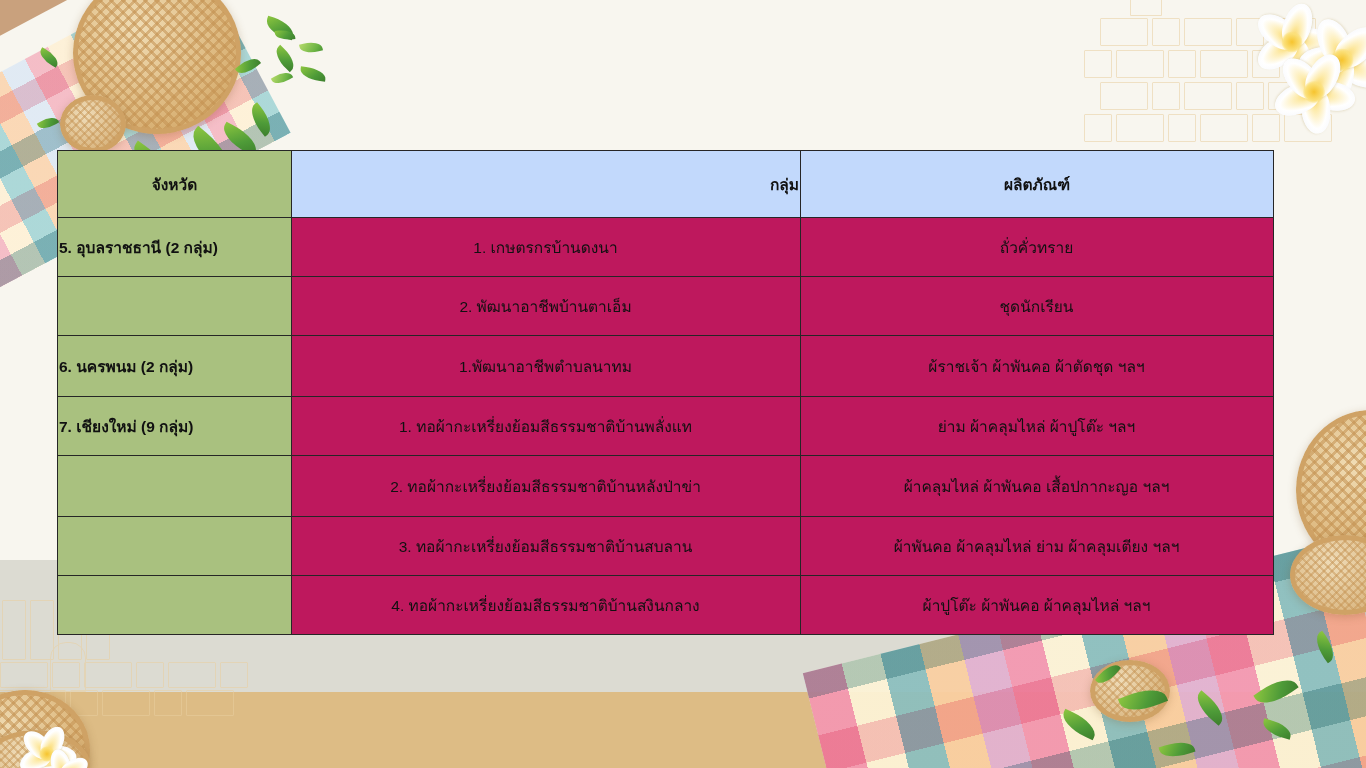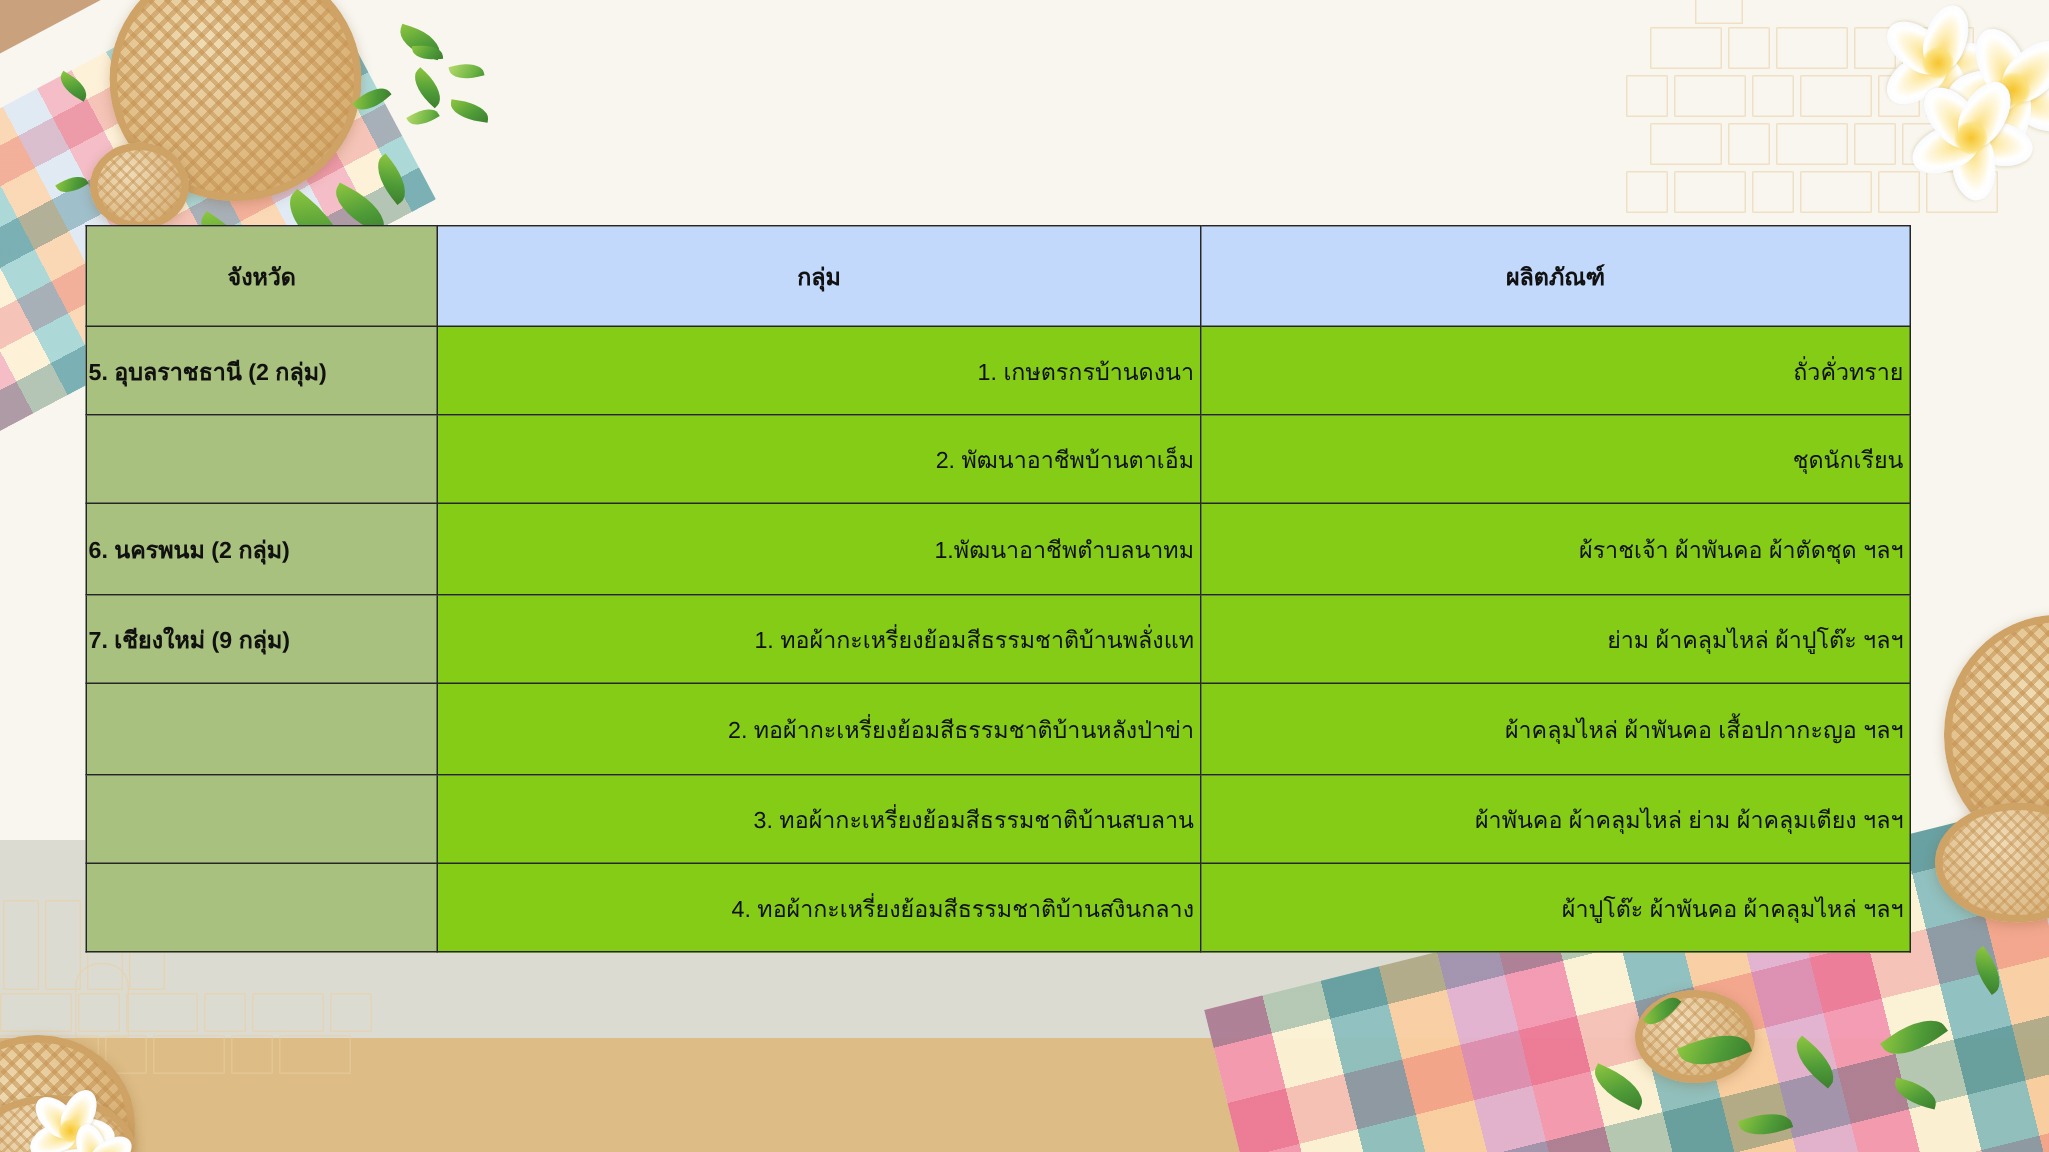"กลุ่ม" th.h-group { text-align: none -> right }
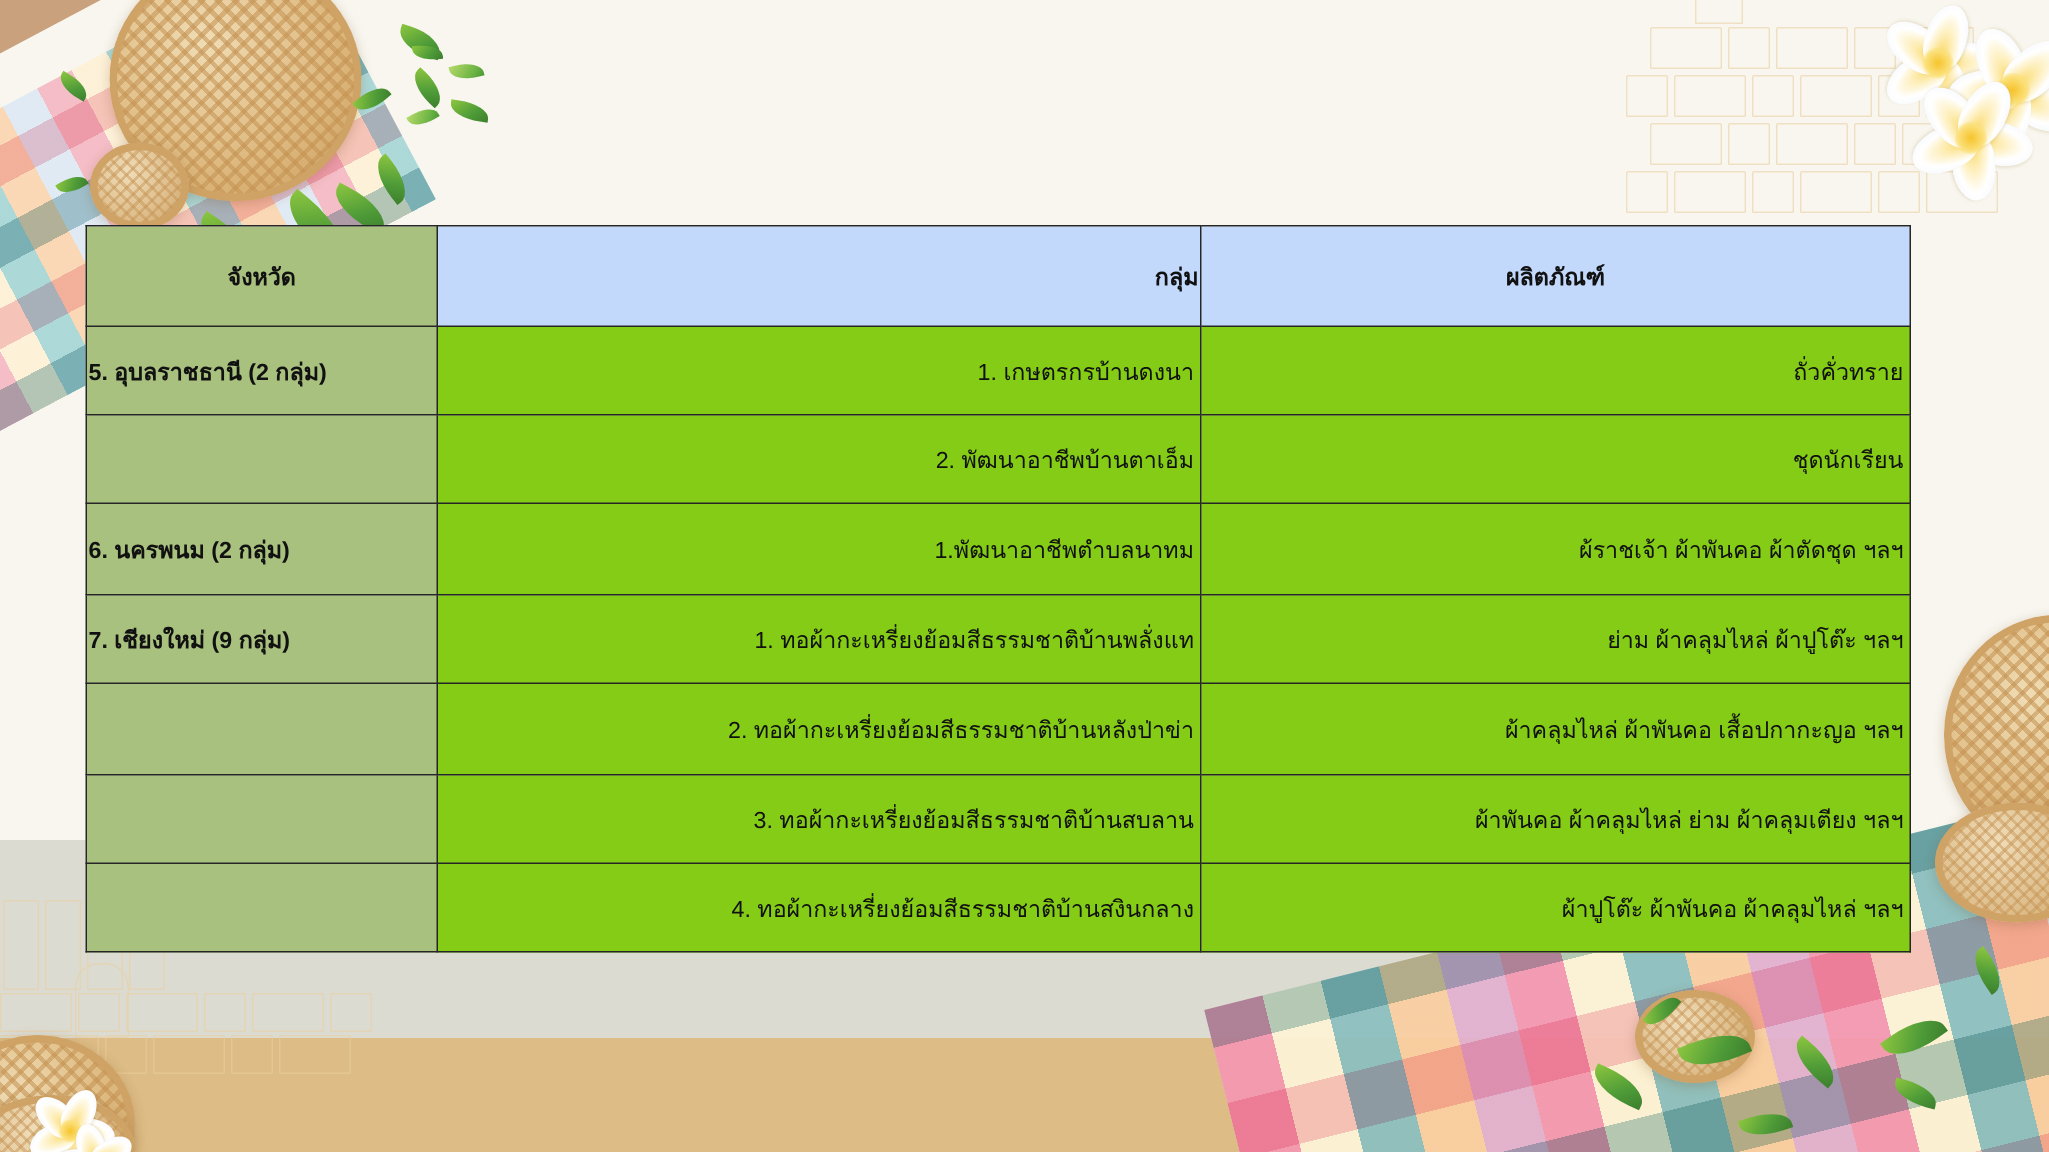"1. เกษตรกรบ้านดงนา" td.grp,td.prod { background: #84cc16 -> #be185d; text-align: right -> center }
